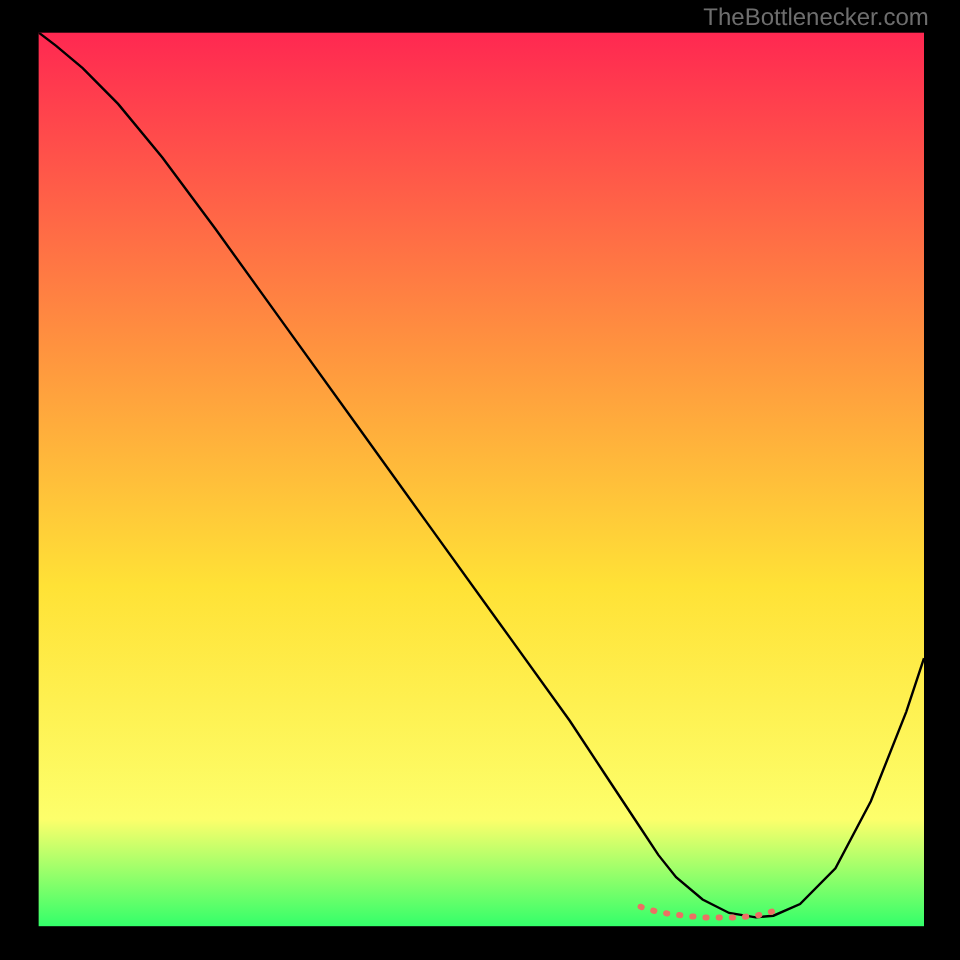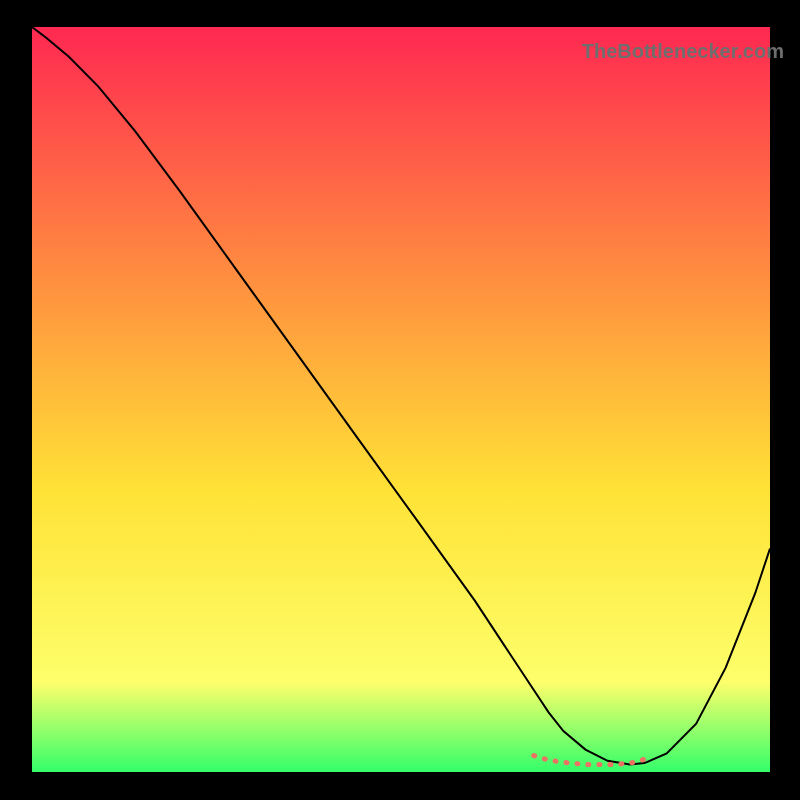"TheBottlenecker.com" .watermark { font-weight: 700 -> 400; margin-top: 36px -> none; right: 16px -> 26px }
